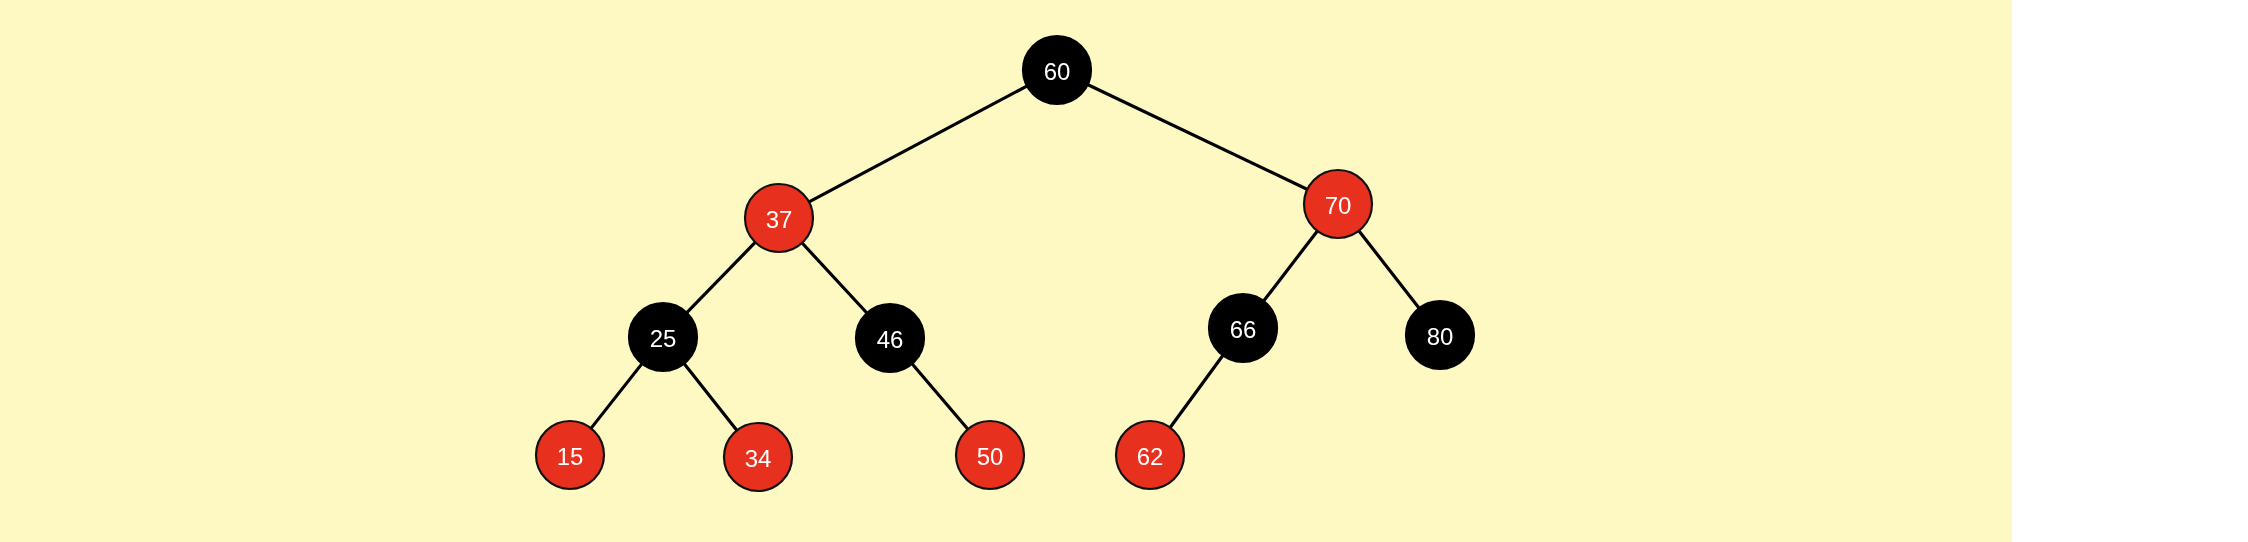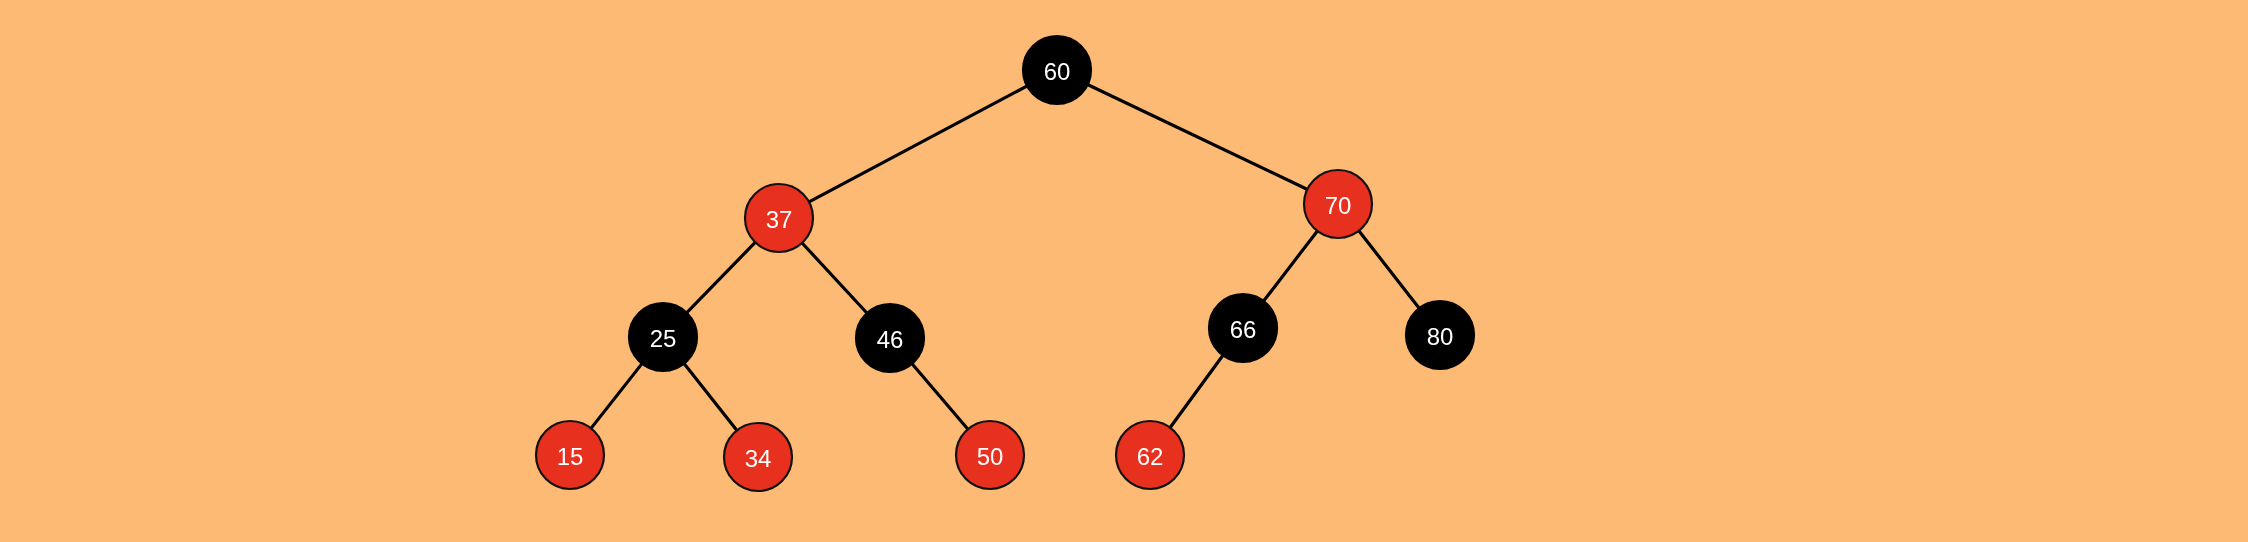"60" #canvas { background: #fdba74 -> #fef9c3; width: 2248px -> 2012px }
